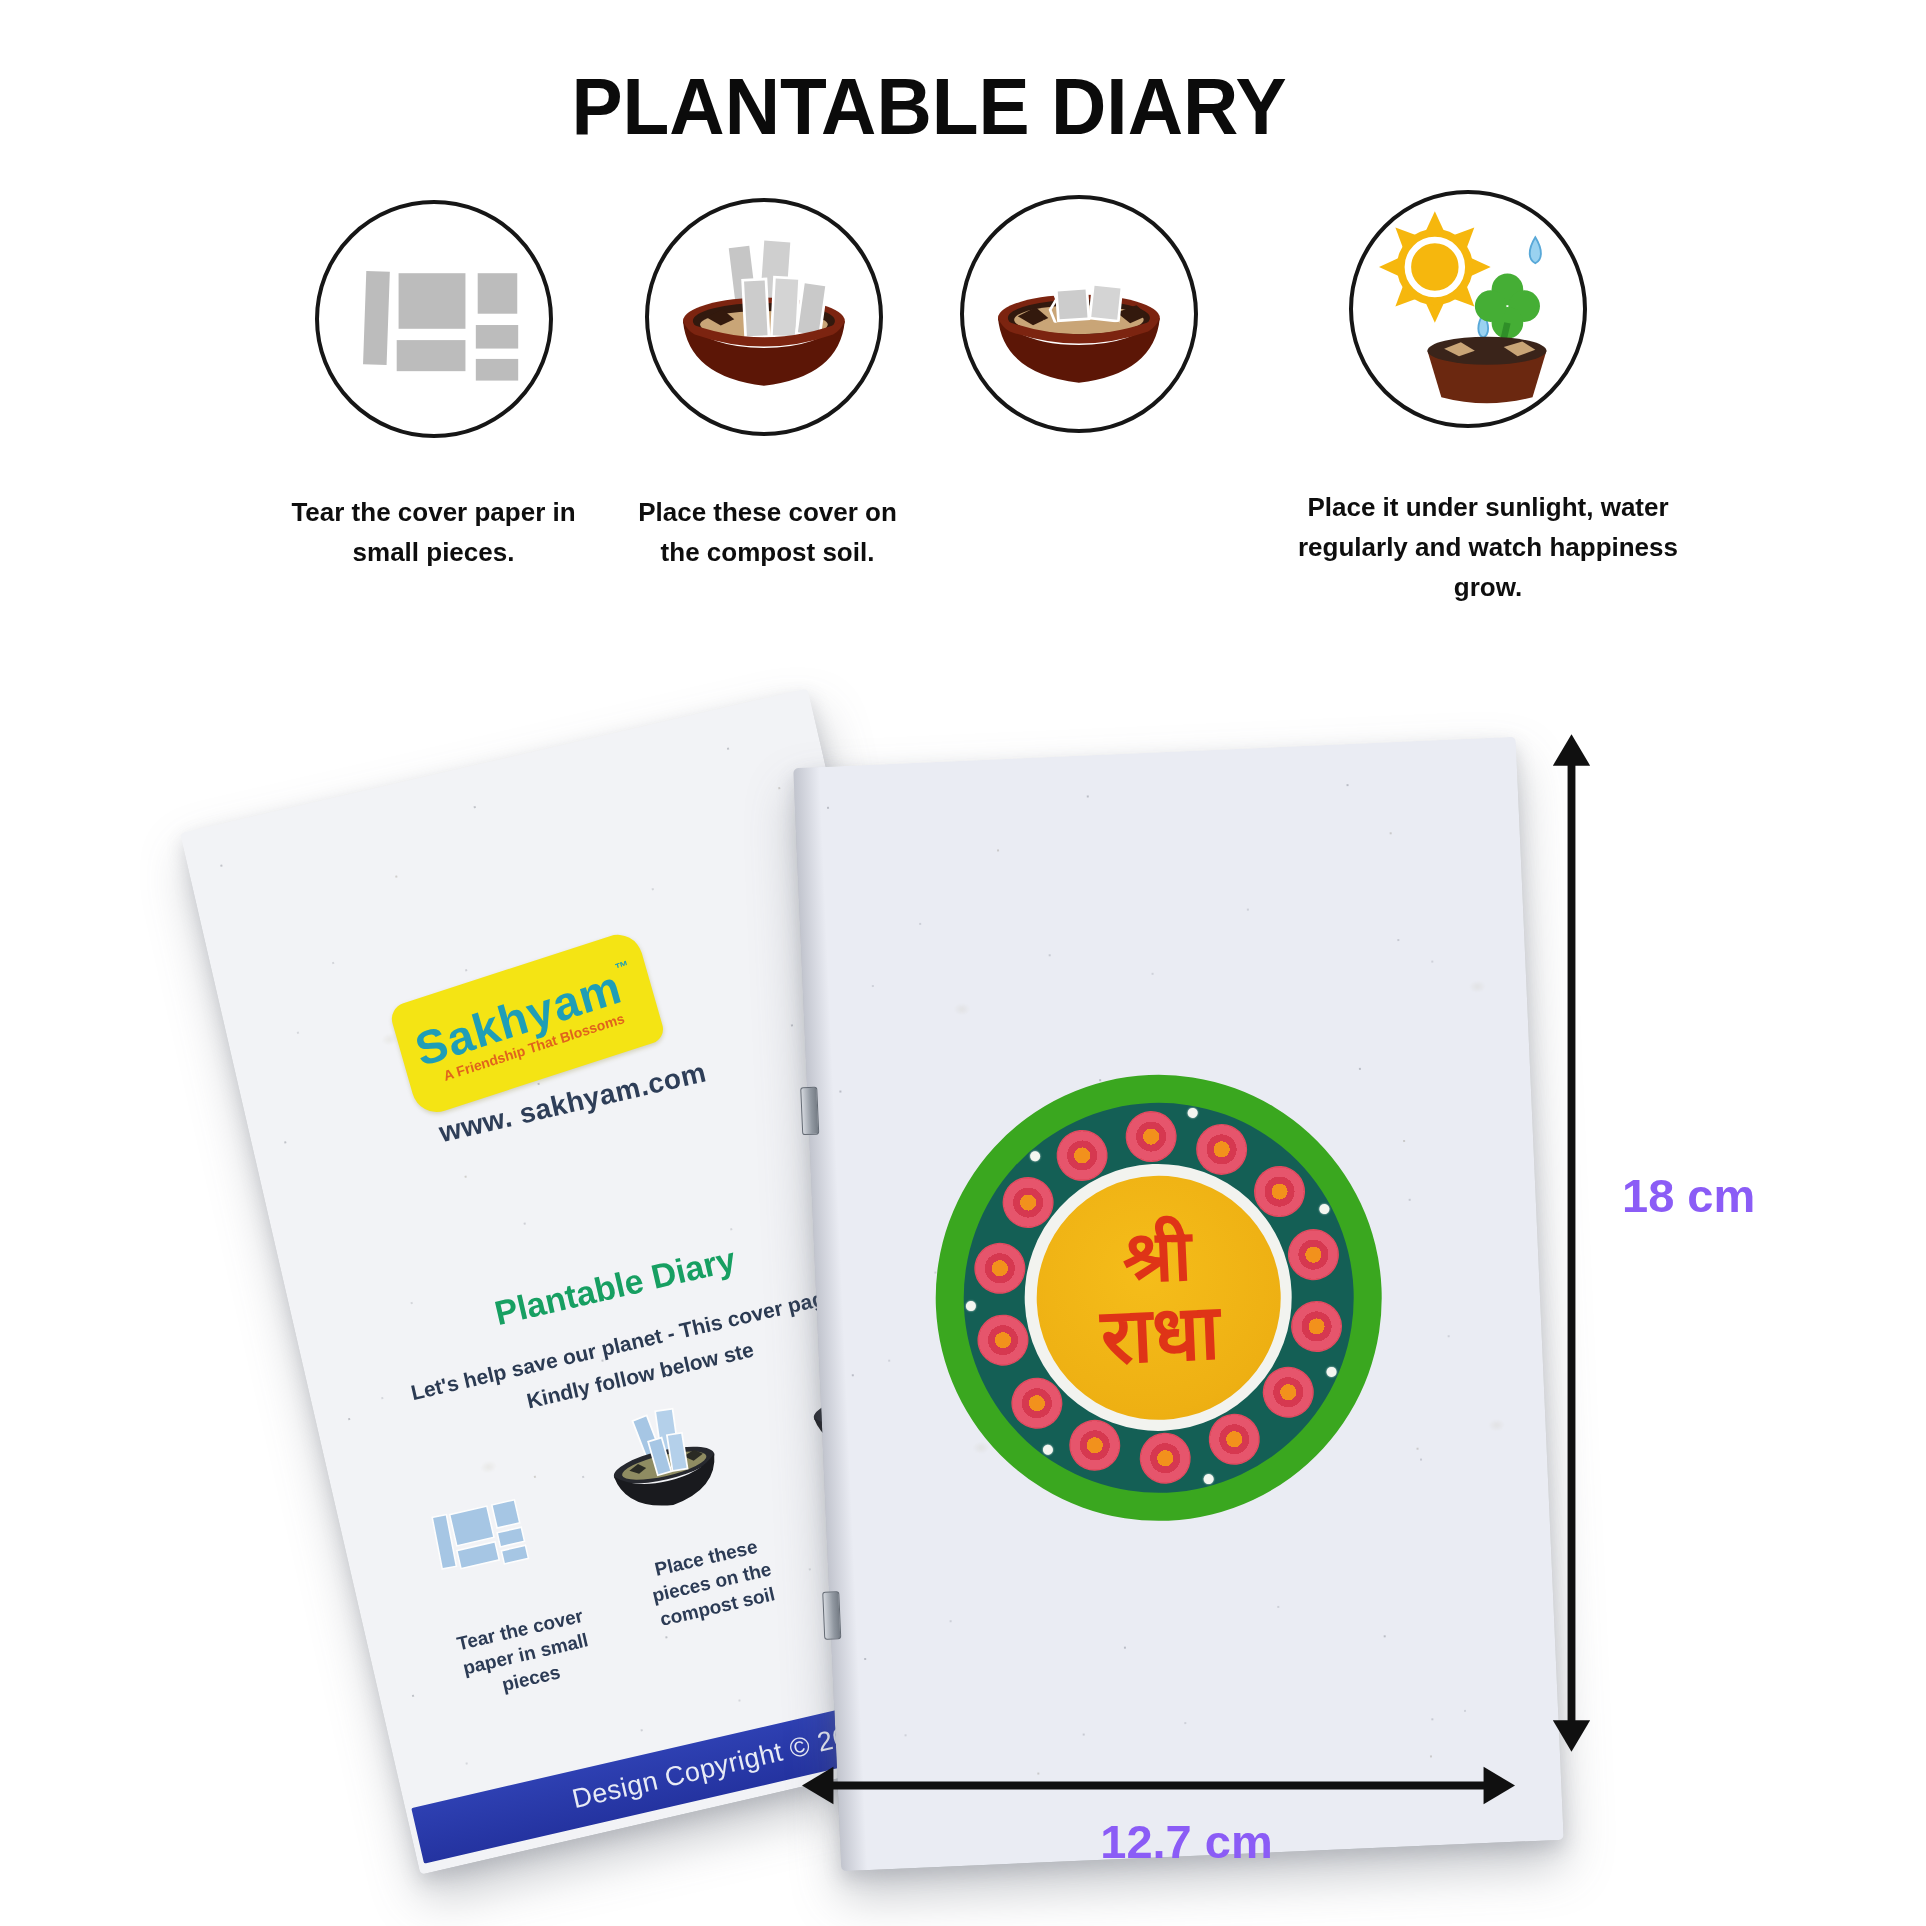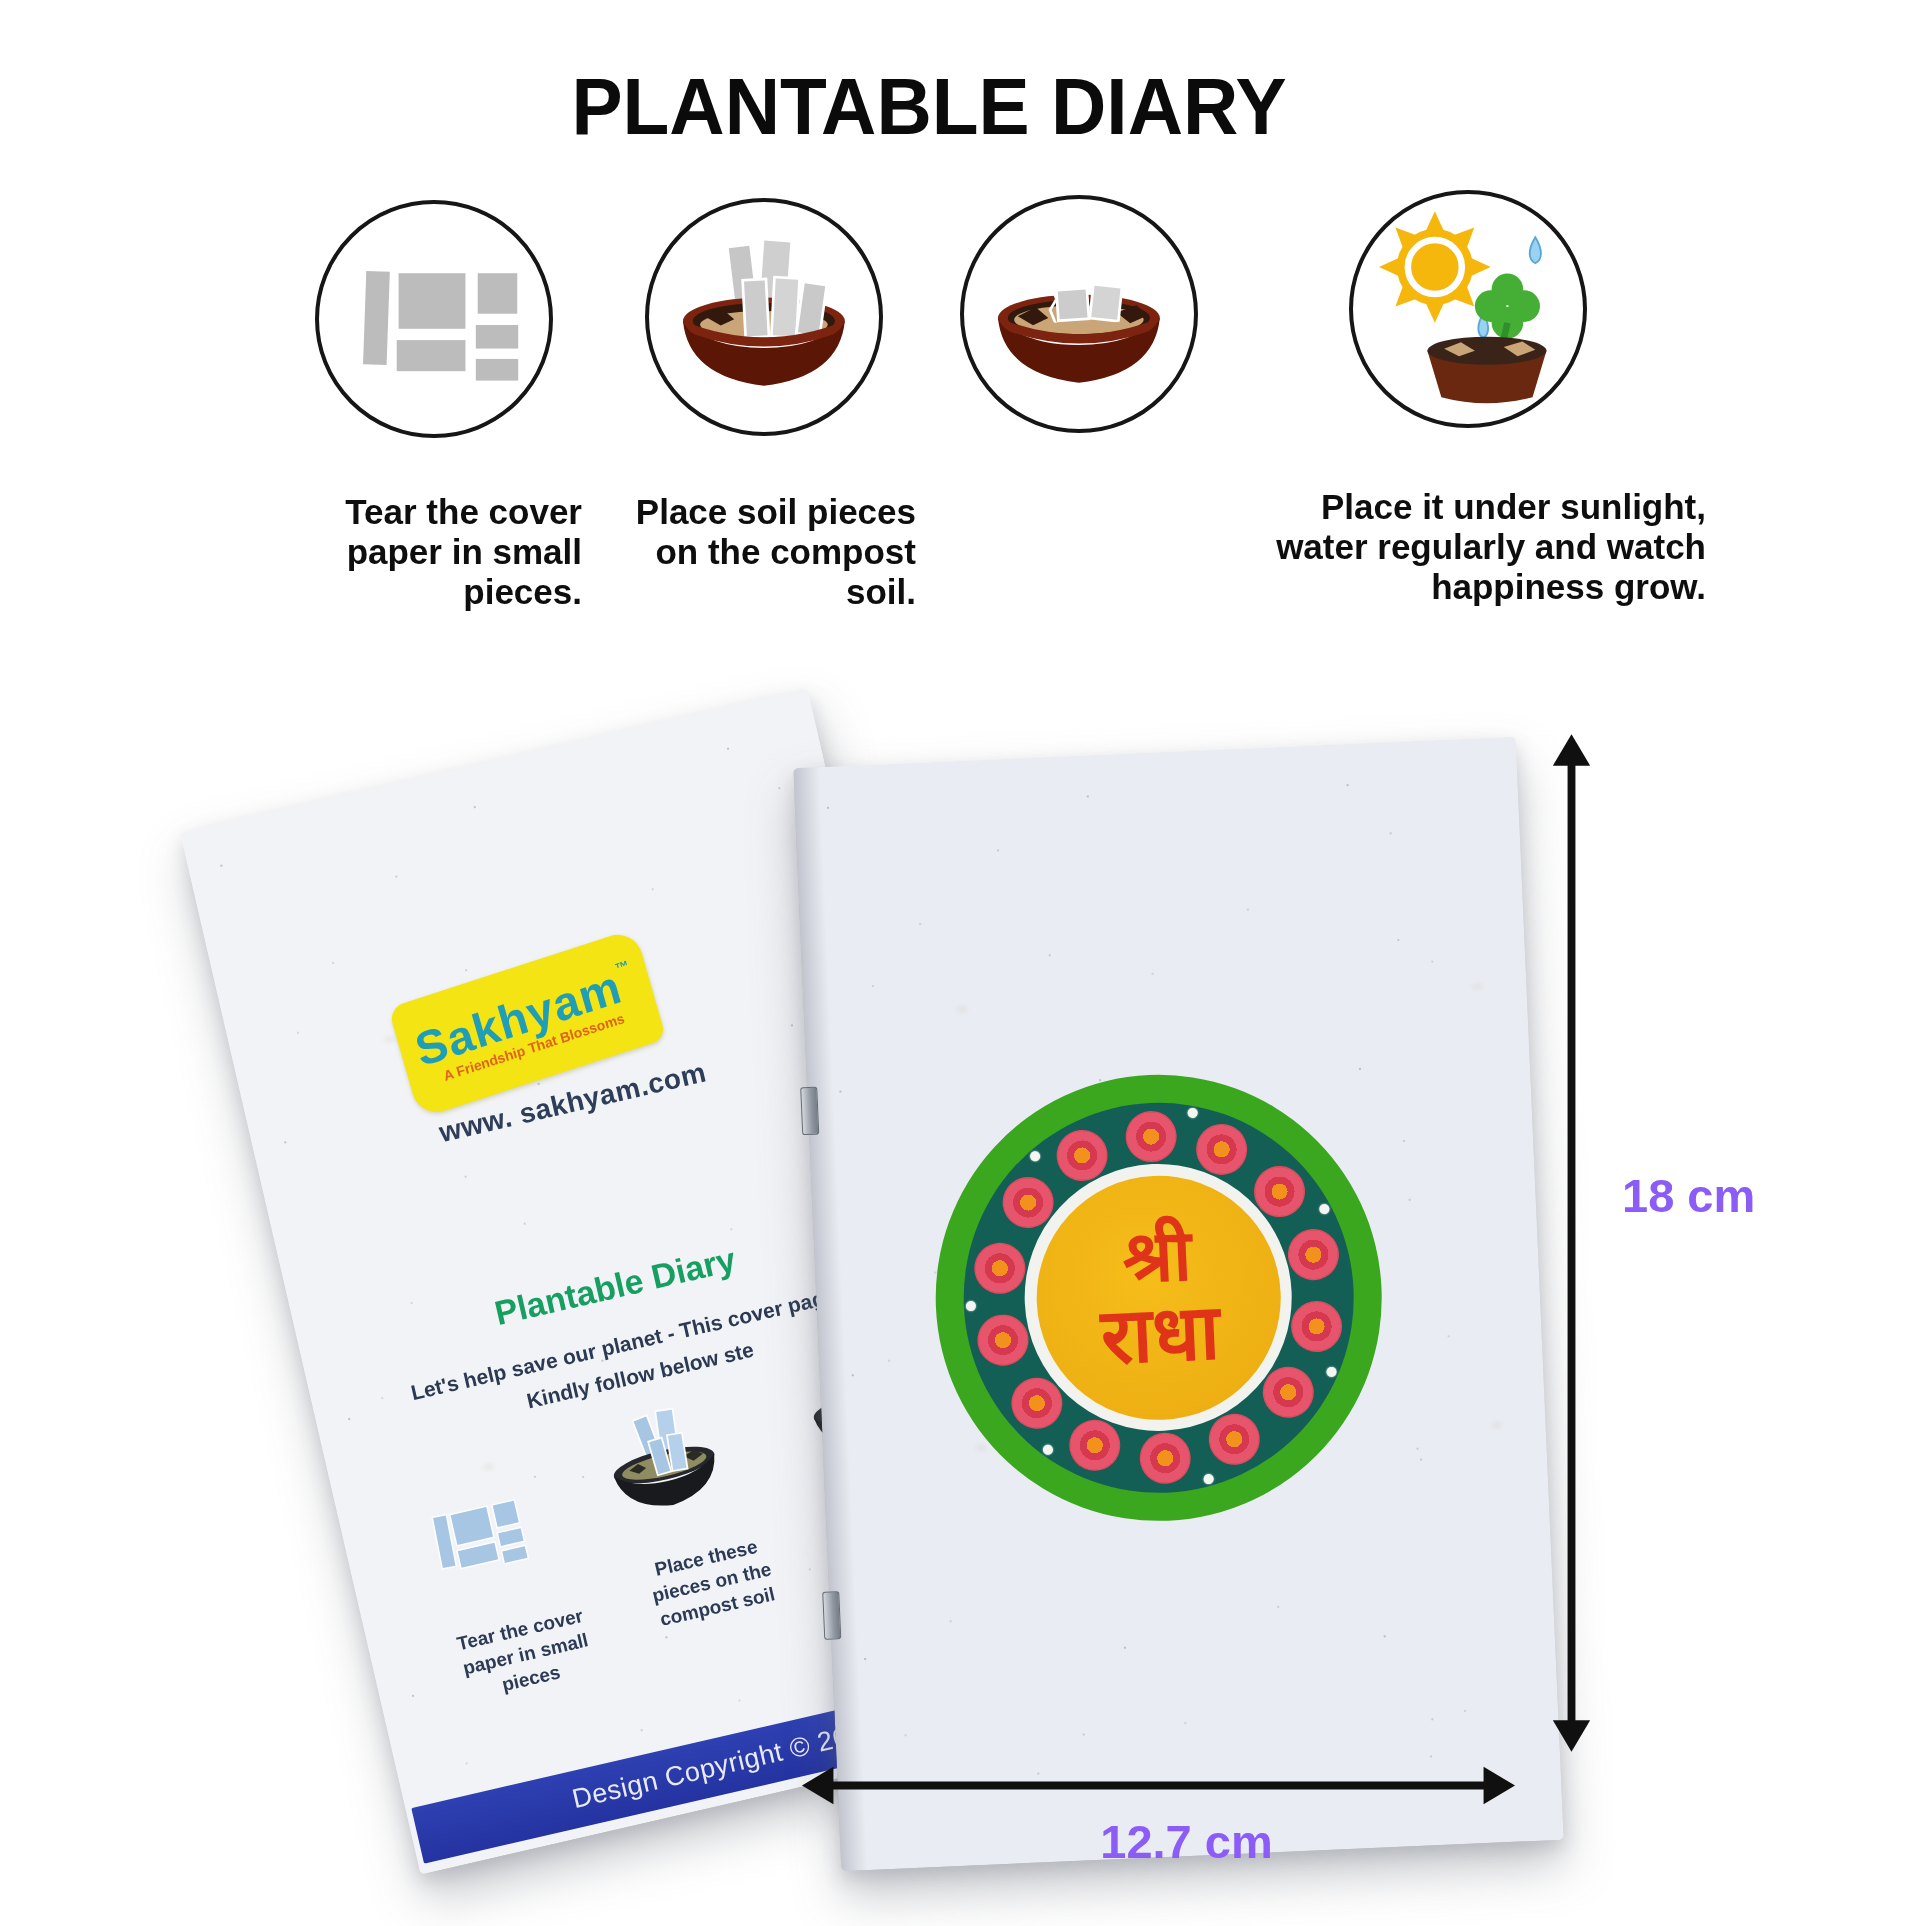"Tear the cover paper in" .step-caption { font-size: 35px -> 26px; text-align: right -> center }
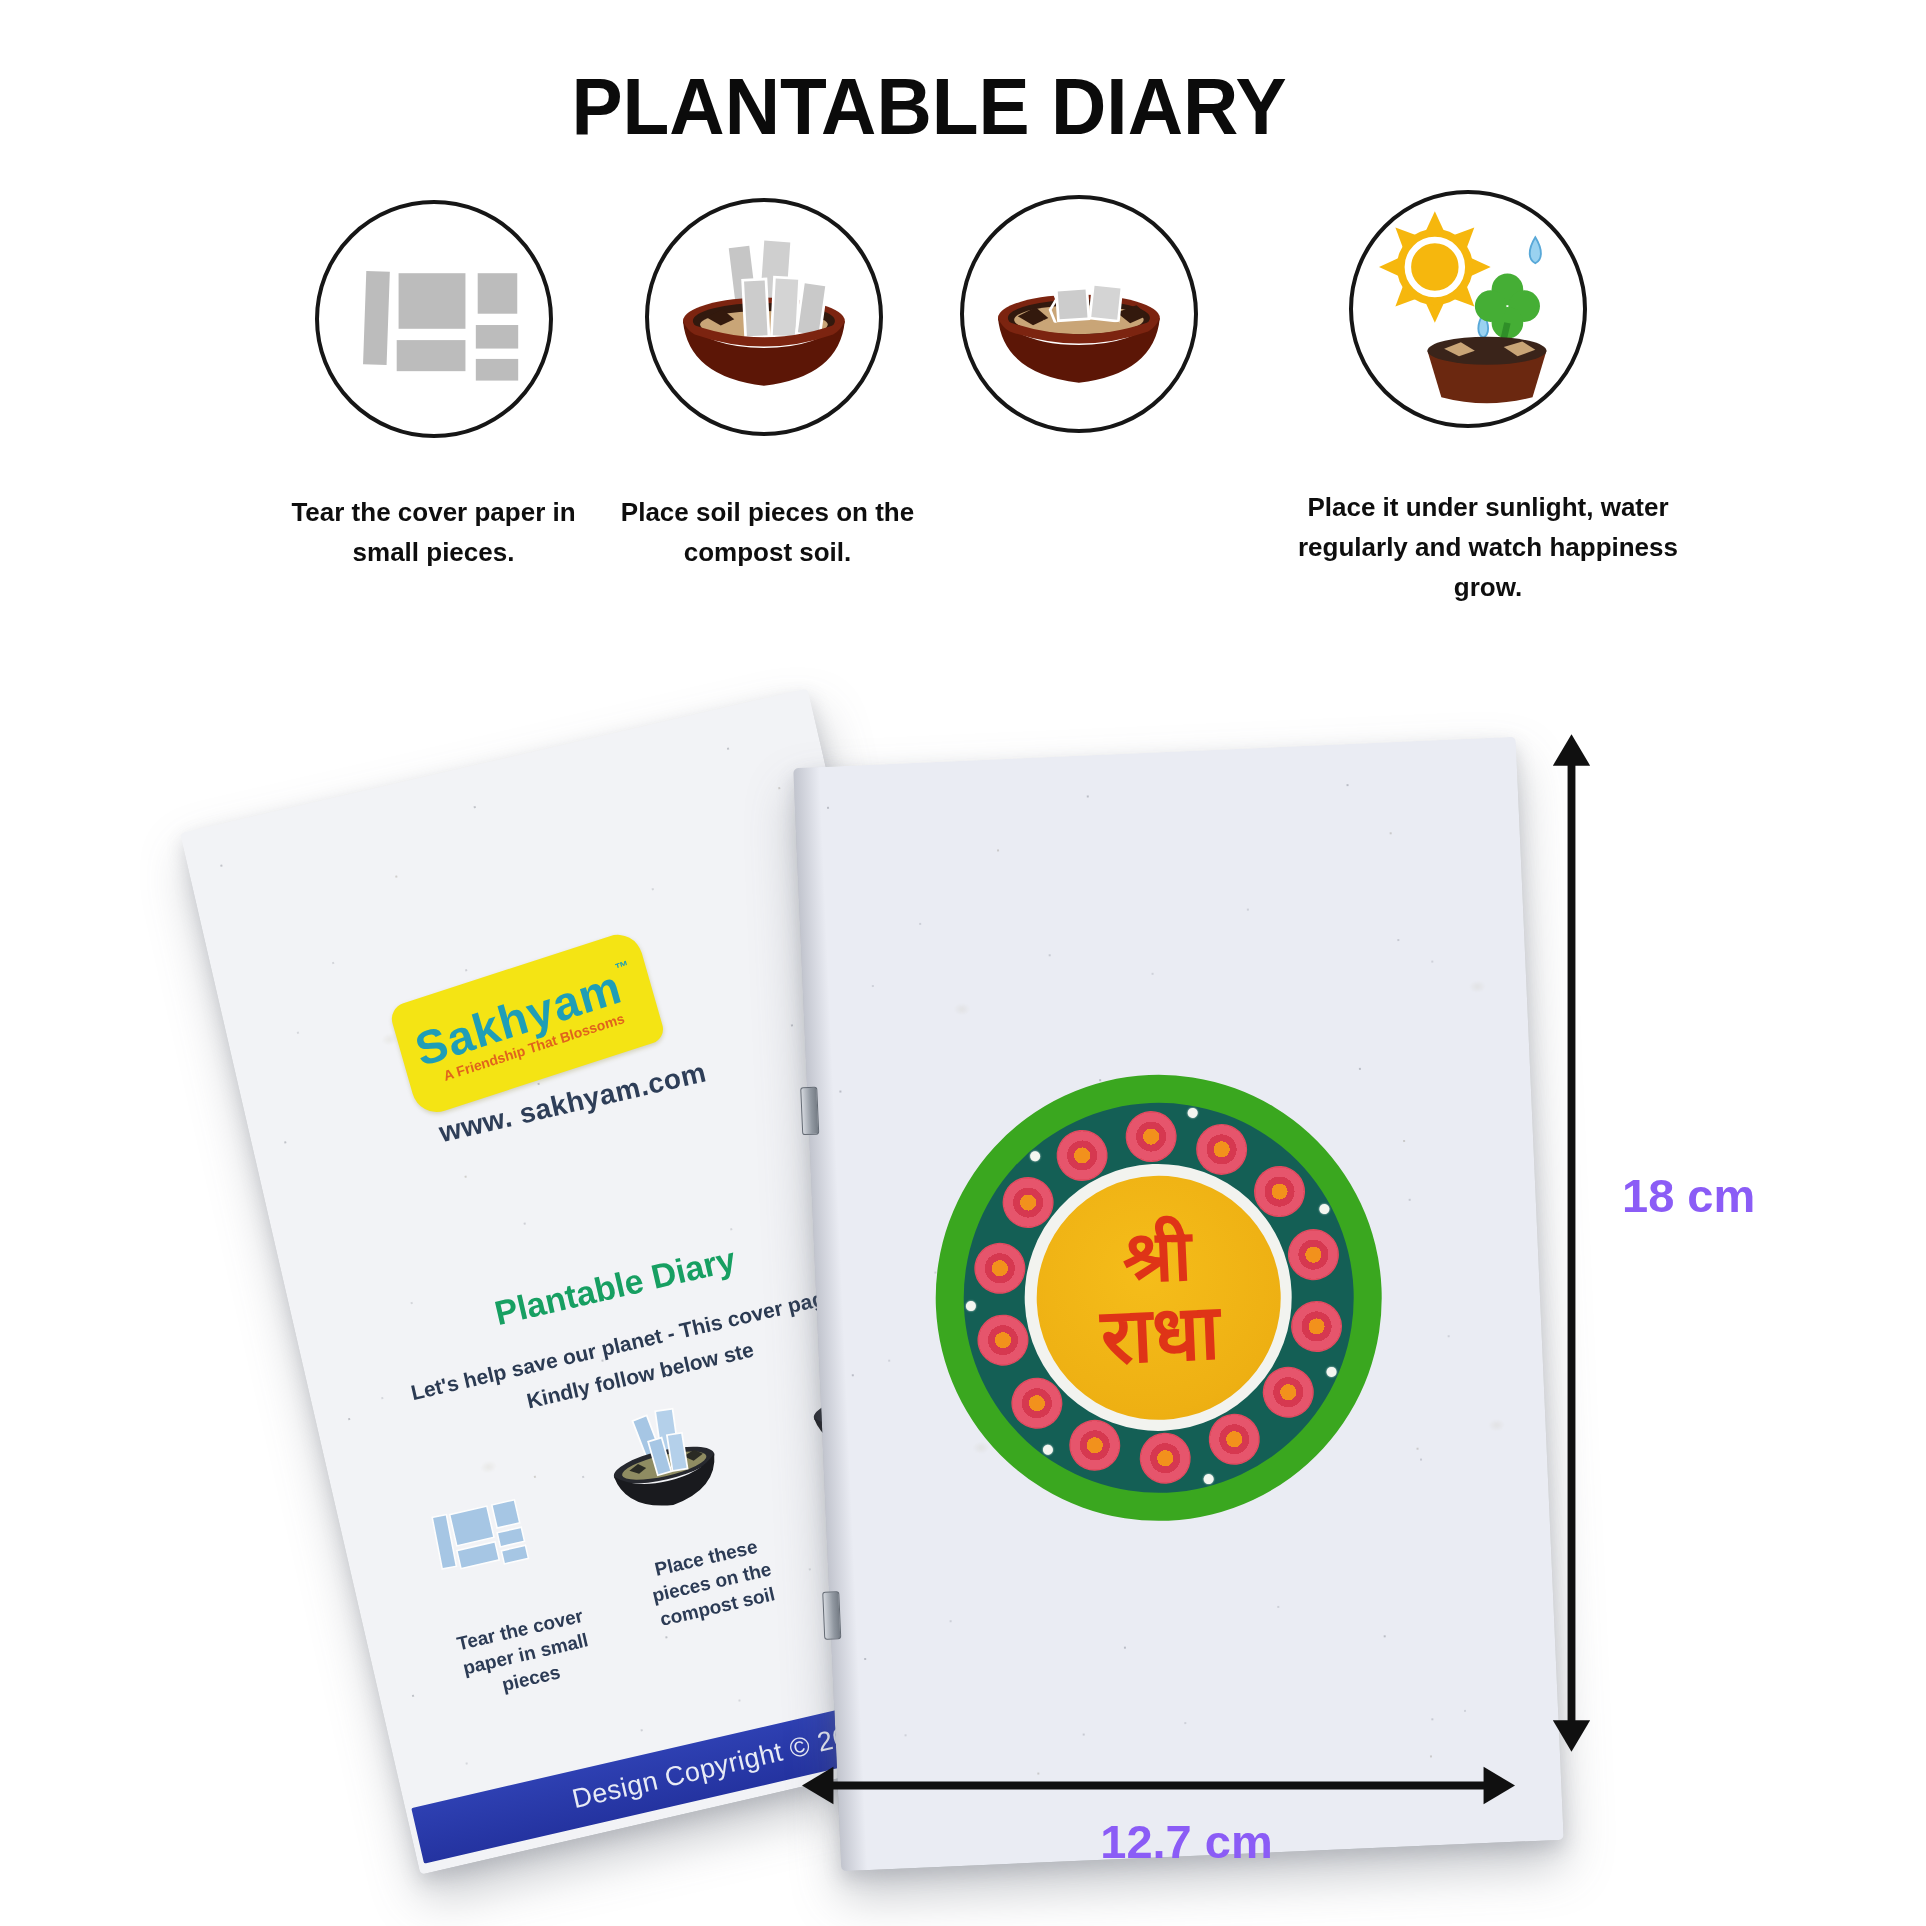"Place soil pieces on the" div.step-caption { text: soil pieces -> these cover }
